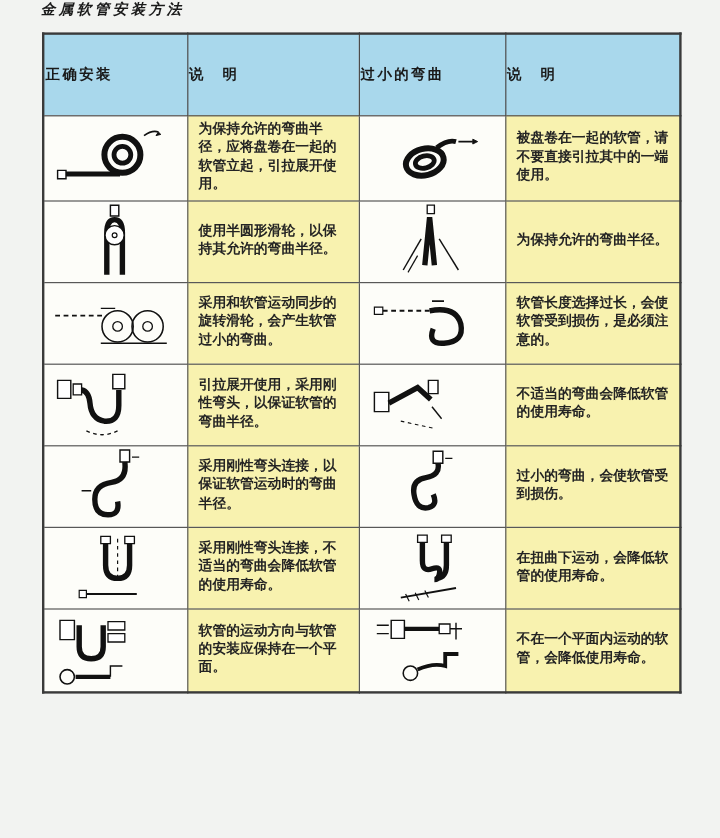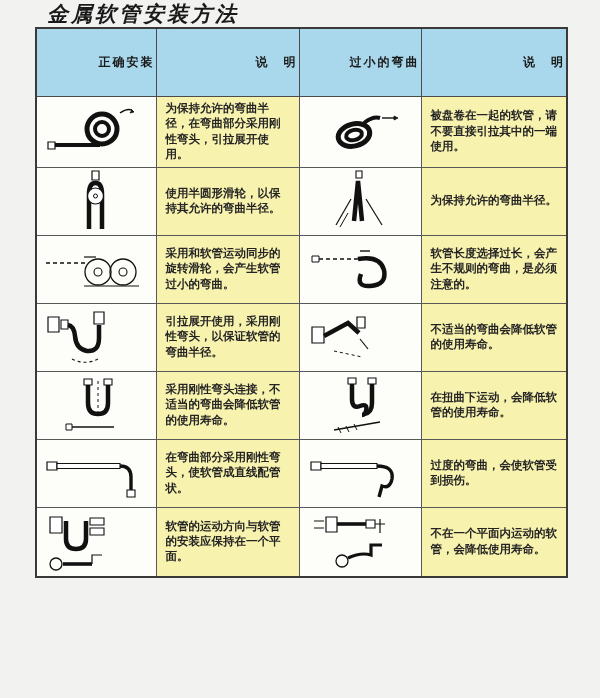"金属软管安装方法" .page-title { font-size: 21px -> 12px; margin-left: 13px -> none }
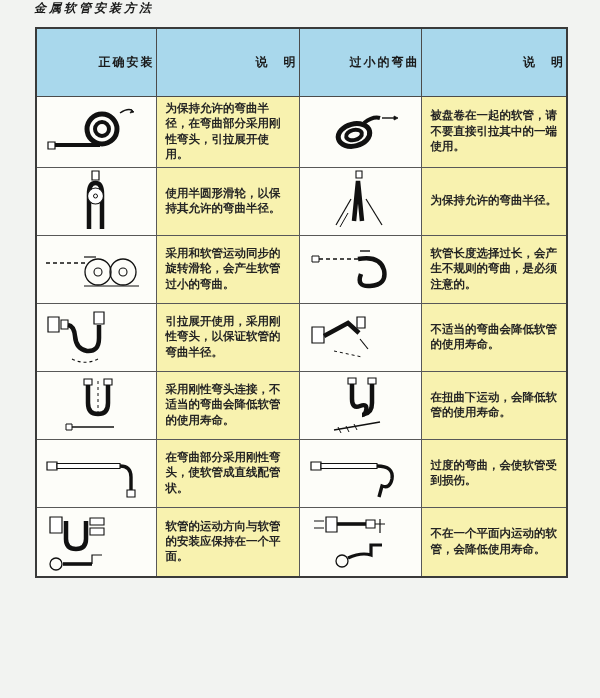"正确安装" .install-table th { text-align: right -> left }
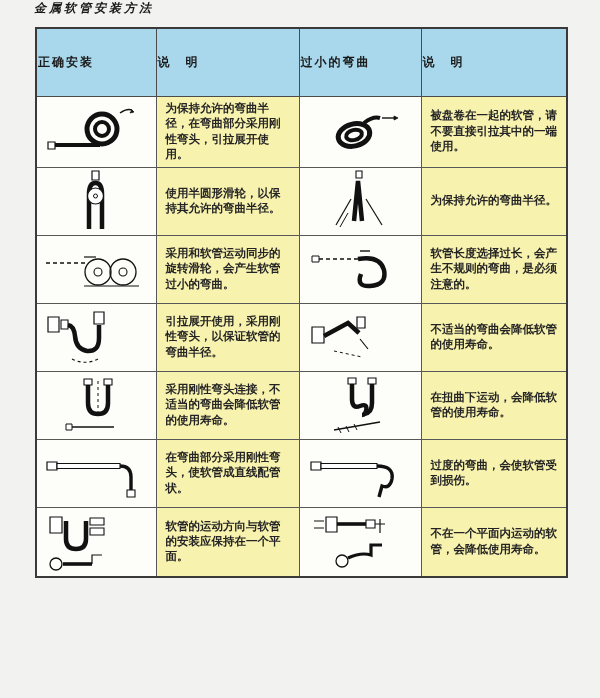"为保持允许的弯曲半径，在弯曲部分采用刚性弯头，引拉展开使用。" td.desc-cell { text: 在弯曲部分采用刚性弯头 -> 应将盘卷在一起的软管立起 }
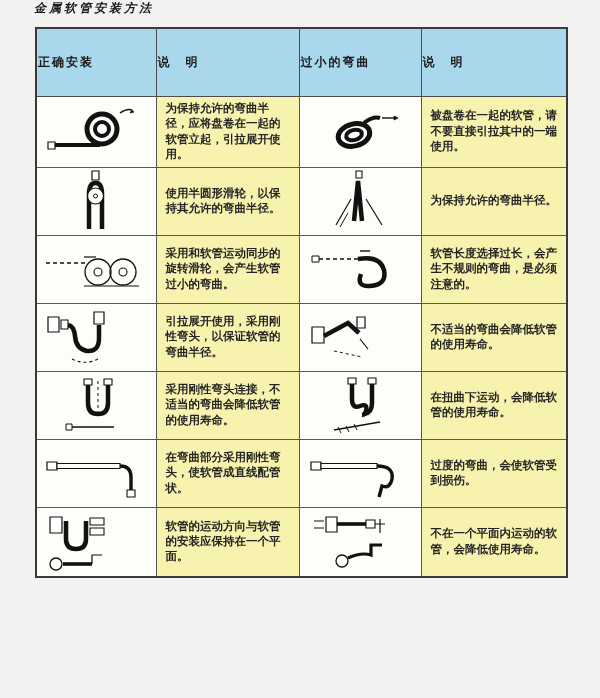"软管长度选择过长，会产生不规则的弯曲，是必须注意的。" td.desc-cell { text: 产生不规则的弯曲 -> 使软管受到损伤 }
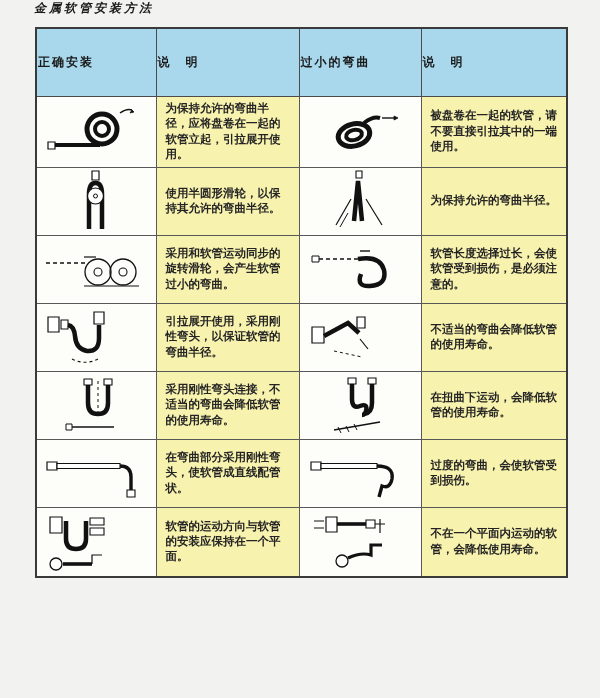"采用刚性弯头连接，以保证软管运动时的弯曲半径。" tr { html: none -> <tr> <td> <svg> <g> <rect></rect> <path></path> <path></path> <path></path> </g> </svg> </td> <td>采用刚性弯头连接，以保证软管运动时的弯曲半径。</td> <td> <svg> <g> <rect></rect> <path></path> <path></path> </g> </svg> </td> <td>过小的弯曲，会使软管受到损伤。</td> </tr> }
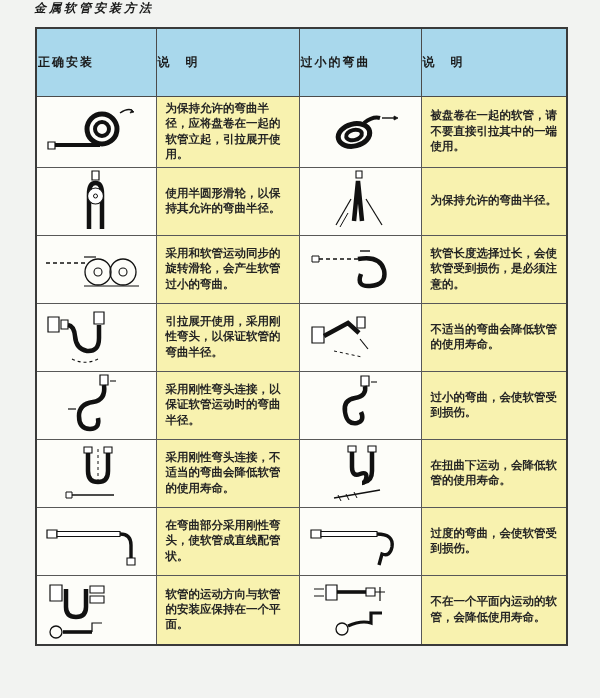"在弯曲部分采用刚性弯头，使软管成直线配管状。" tr { html: <tr> <td> <svg> <g> <rect></rect> <rect></rect> <path></path> <rect></rect> </g> </svg> </td> <td>在弯曲部分采用刚性弯头，使软管成直线配管状。</td> <td> <svg> <g> <rect></rect> <rect></rect> <path></path> </g> </svg> </td> <td>过度的弯曲，会使软管受到损伤。</td> </tr> -> none }
